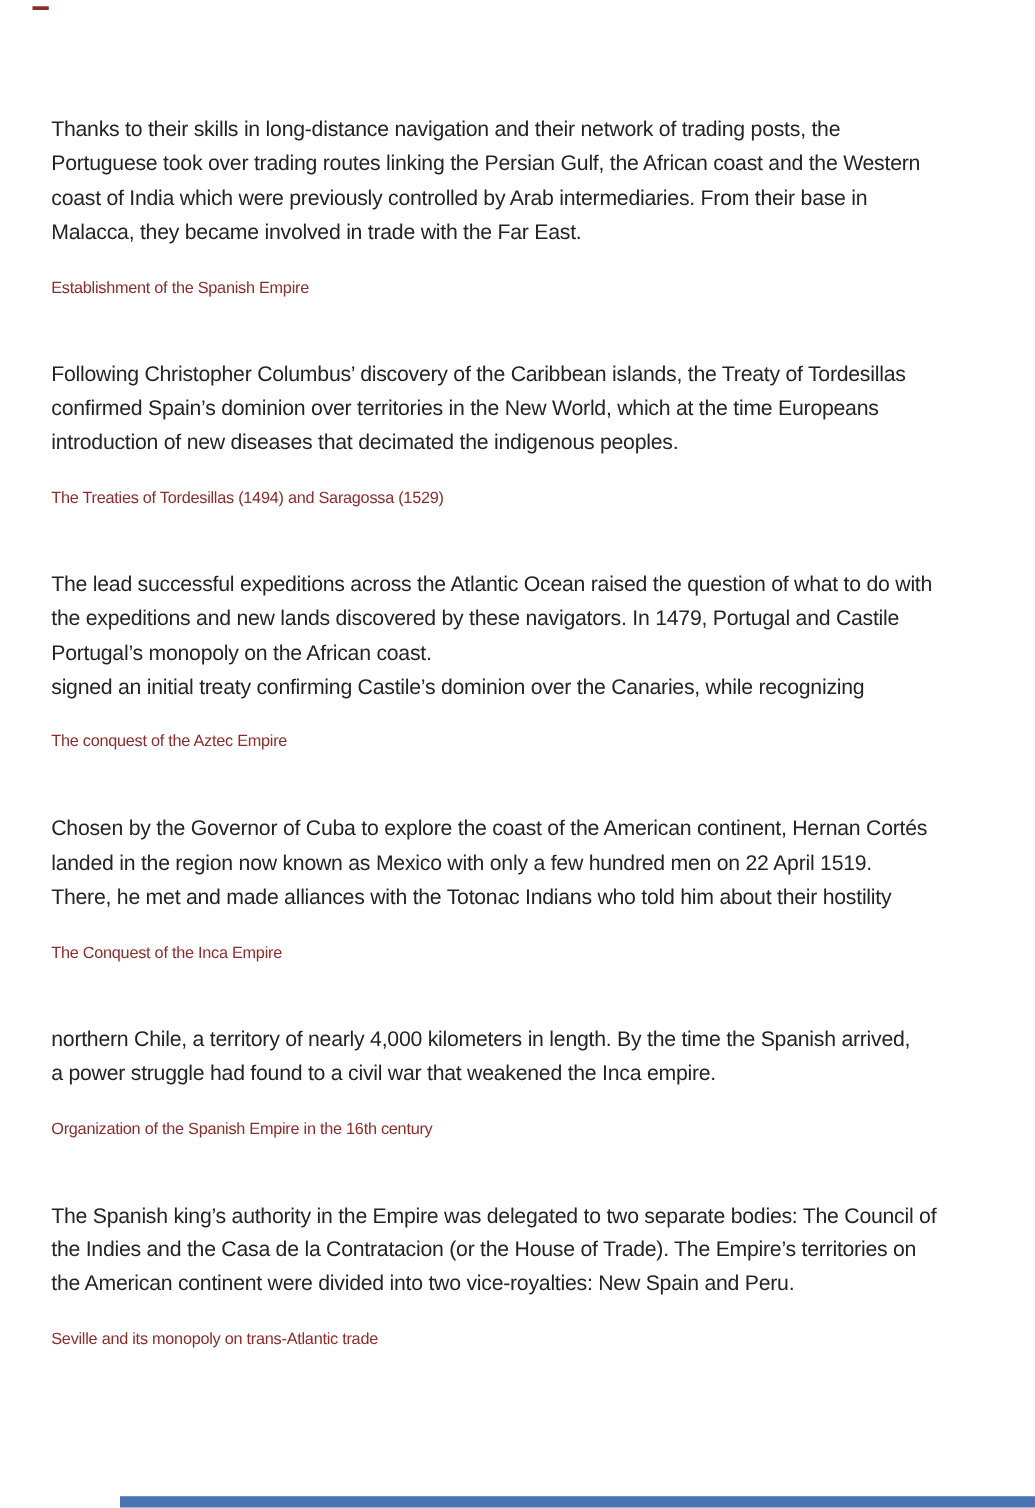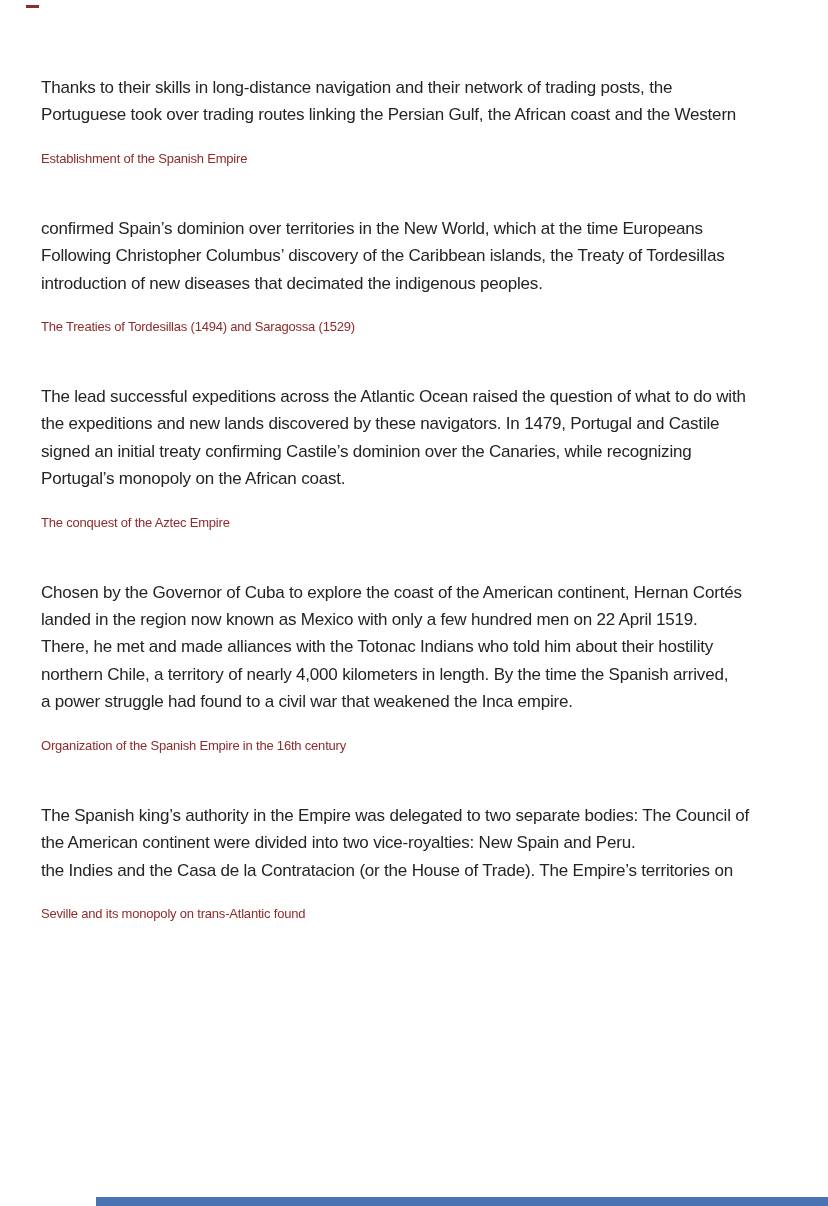"Thanks to their skills in" .content { top: 0 -> 16px }
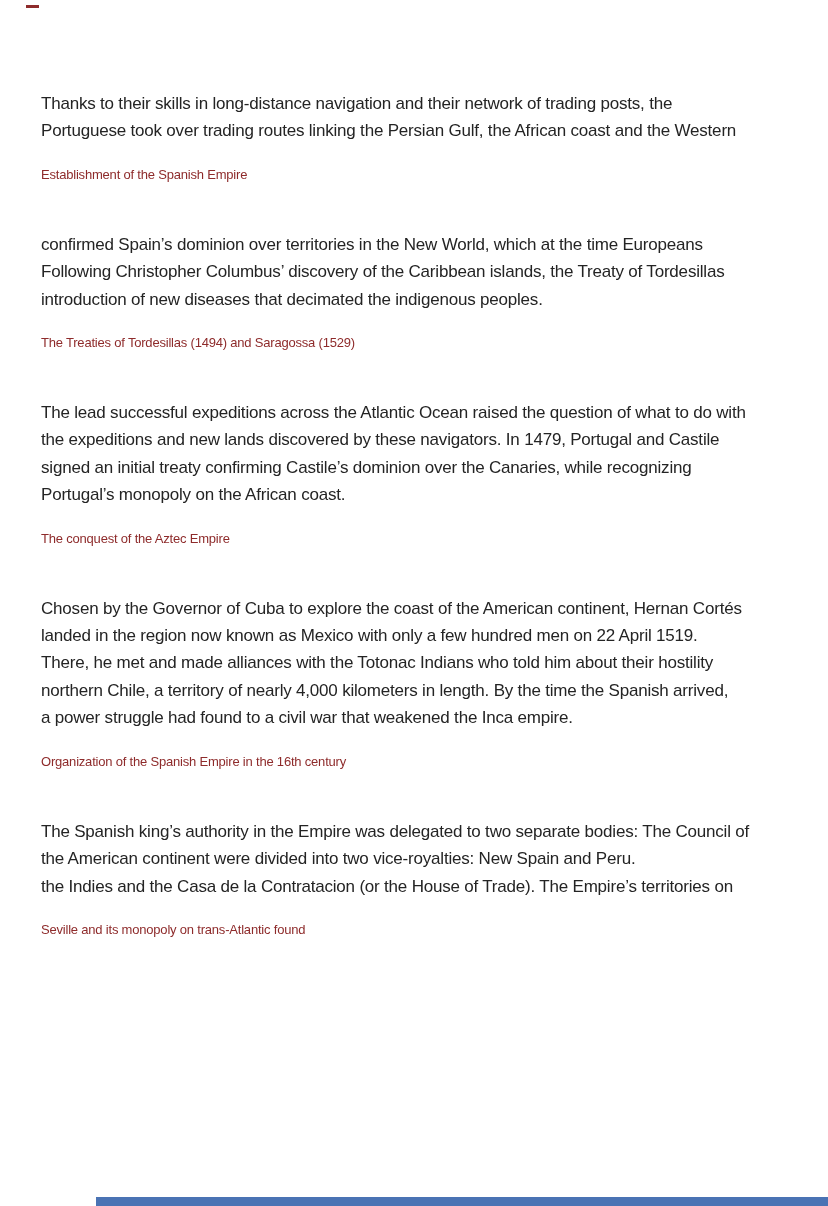"coast of India which were" span.line { html: none -> <span>coast of India which were previously controlled by Arab intermediaries. From their base in</span> }
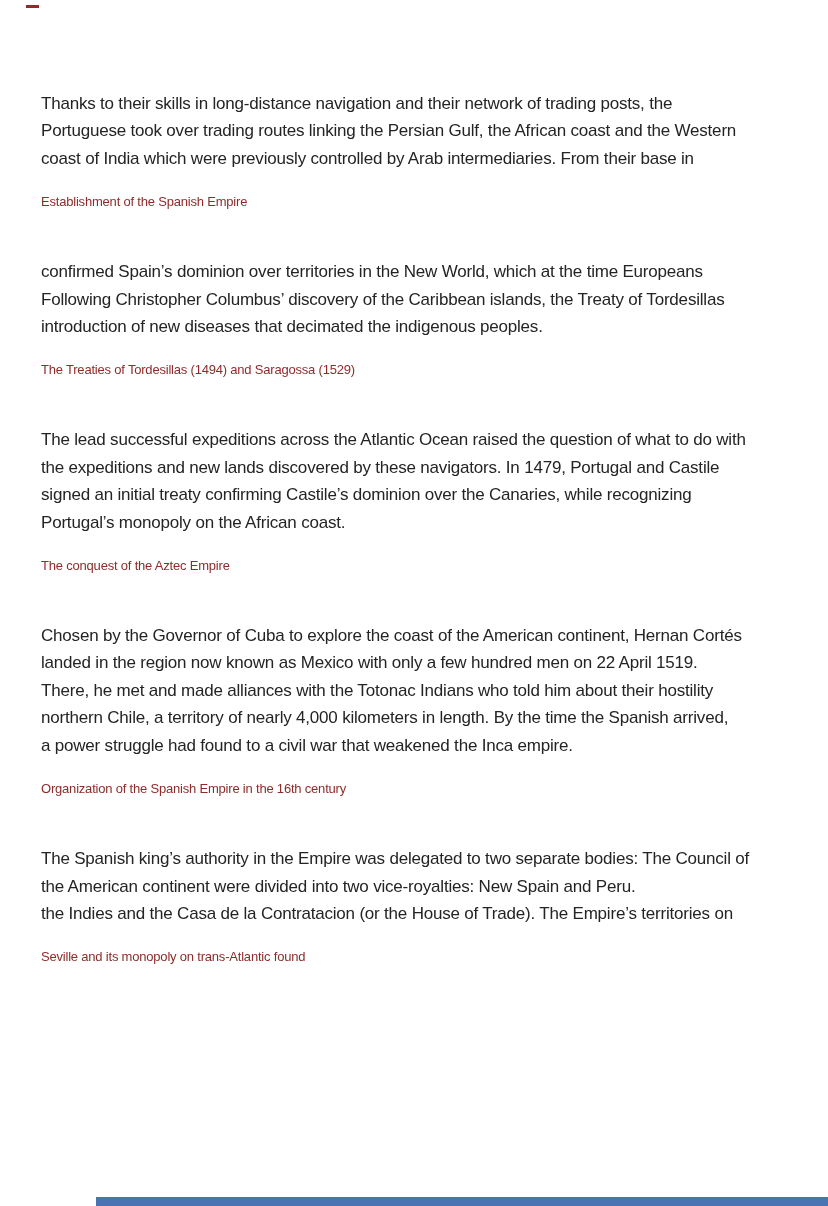"Malacca, they became involved in" span.line { html: none -> <span>Malacca, they became involved in trade with the Far East.</span> }
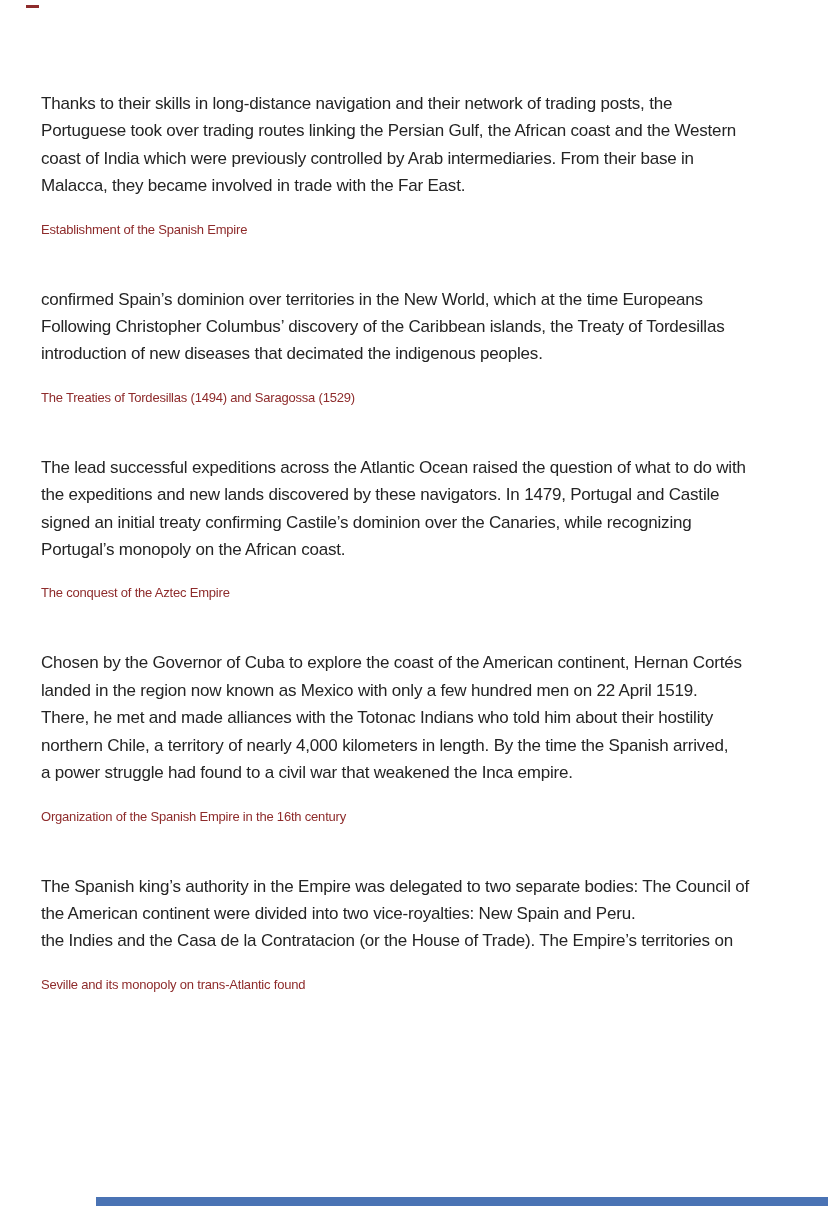"confirmed Spain’s dominion over" span.line { order: before "Following Christopher Columbus’" -> after "Following Christopher Columbus’" }
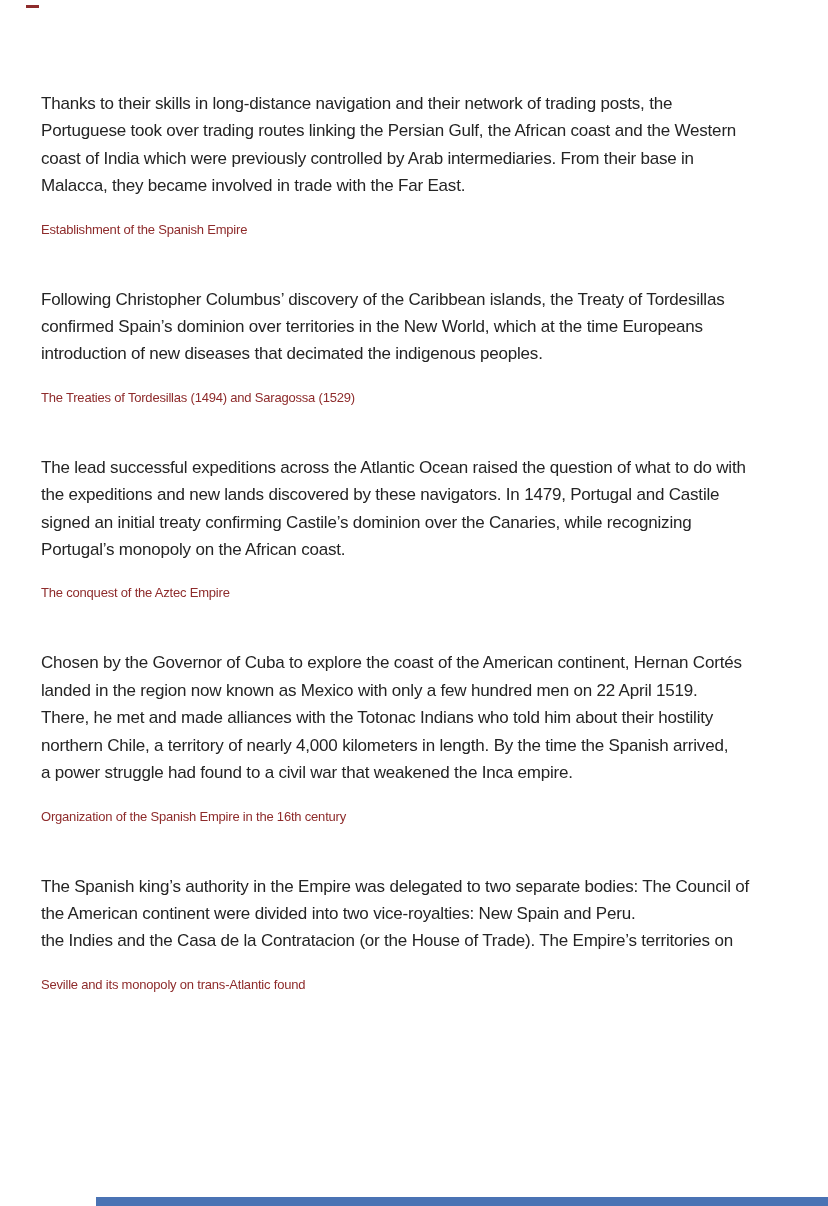"signed an initial treaty confirming" span.line { order: before "Portugal’s monopoly on the African" -> after "Portugal’s monopoly on the African" }
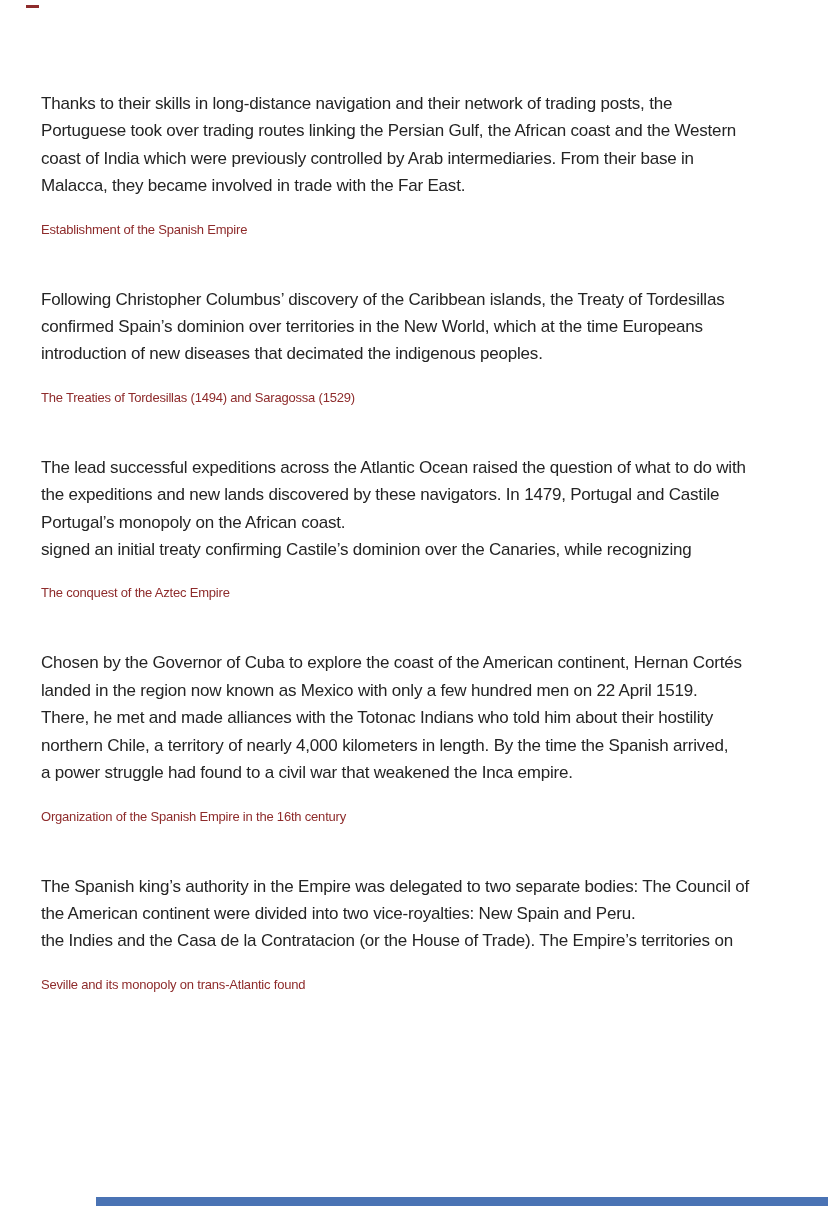"The Conquest of the Inca" h2.heading { html: none -> <h2>The Conquest of the Inca Empire</h2> }
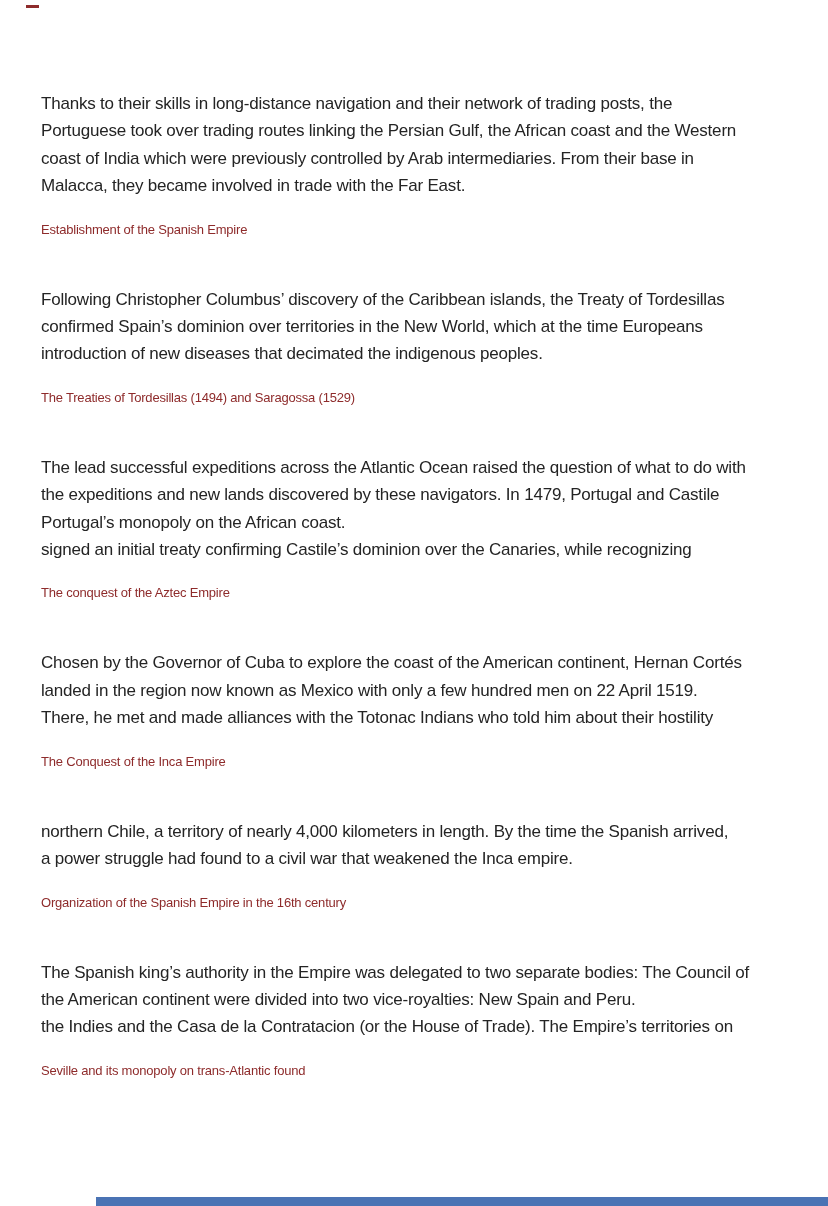"the American continent were divided" span.line { order: before "the Indies and the Casa" -> after "the Indies and the Casa" }
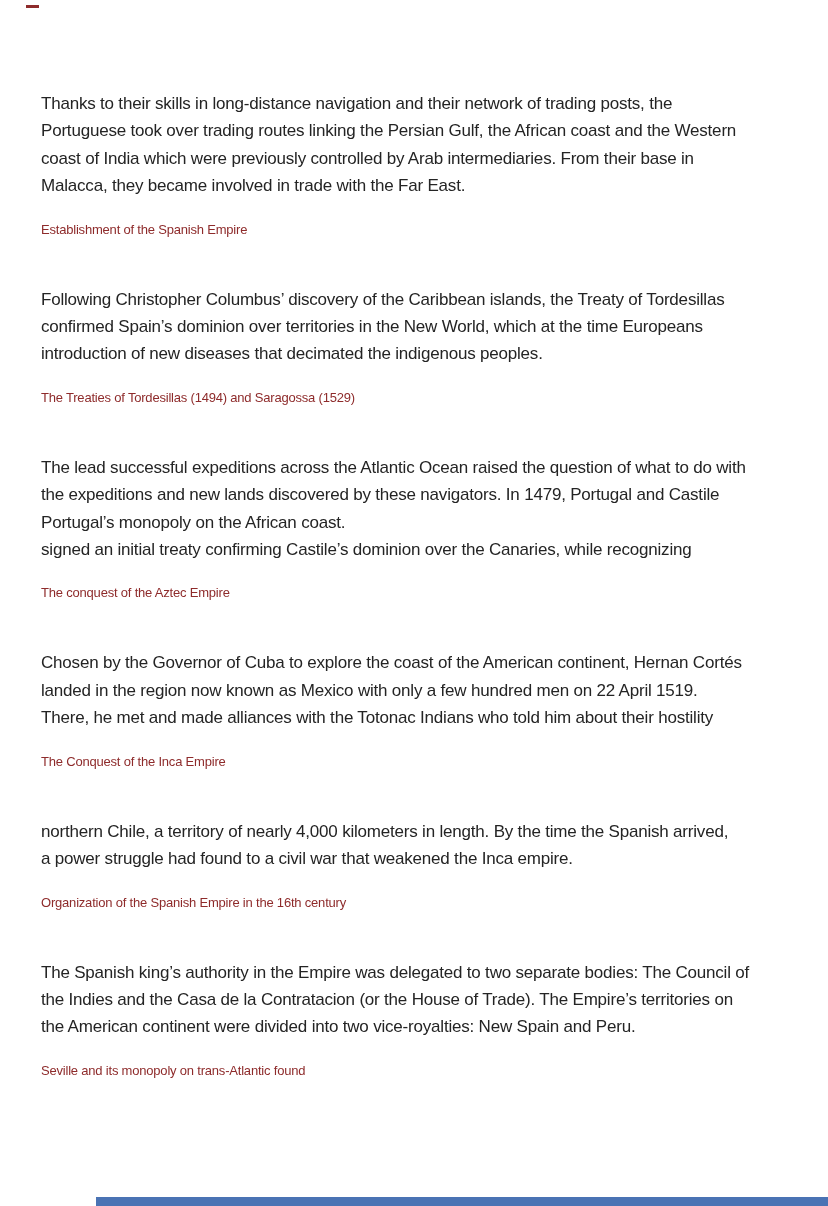"Seville and its monopoly on" h2.heading { text: found -> trade }
